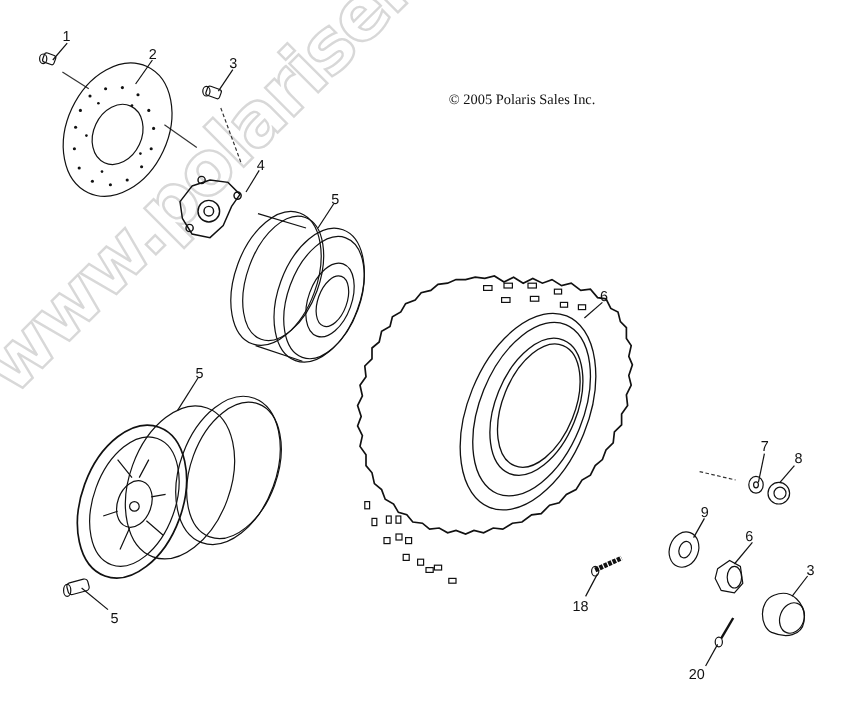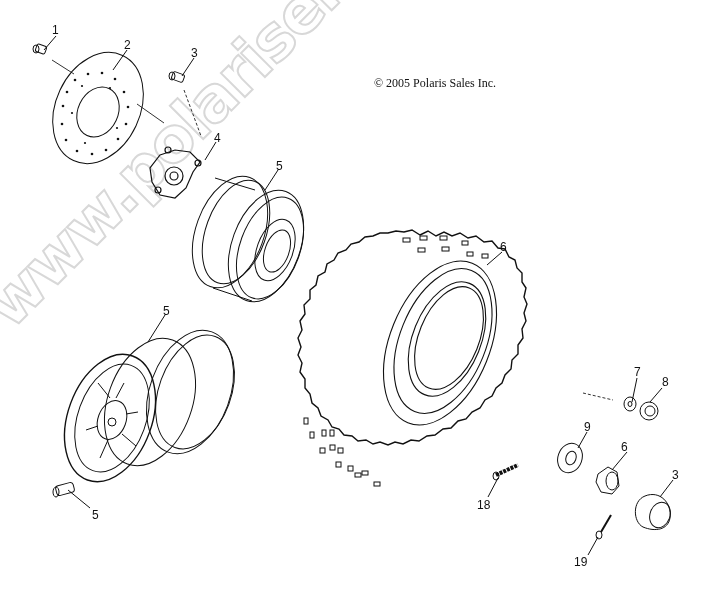"19" div.callout { text: 19 -> 20 }
